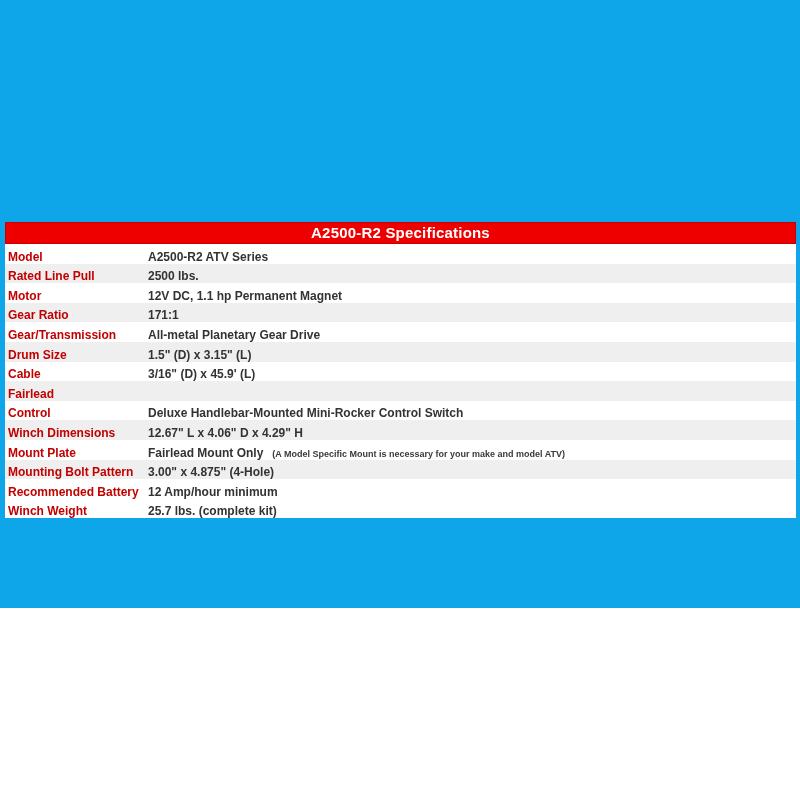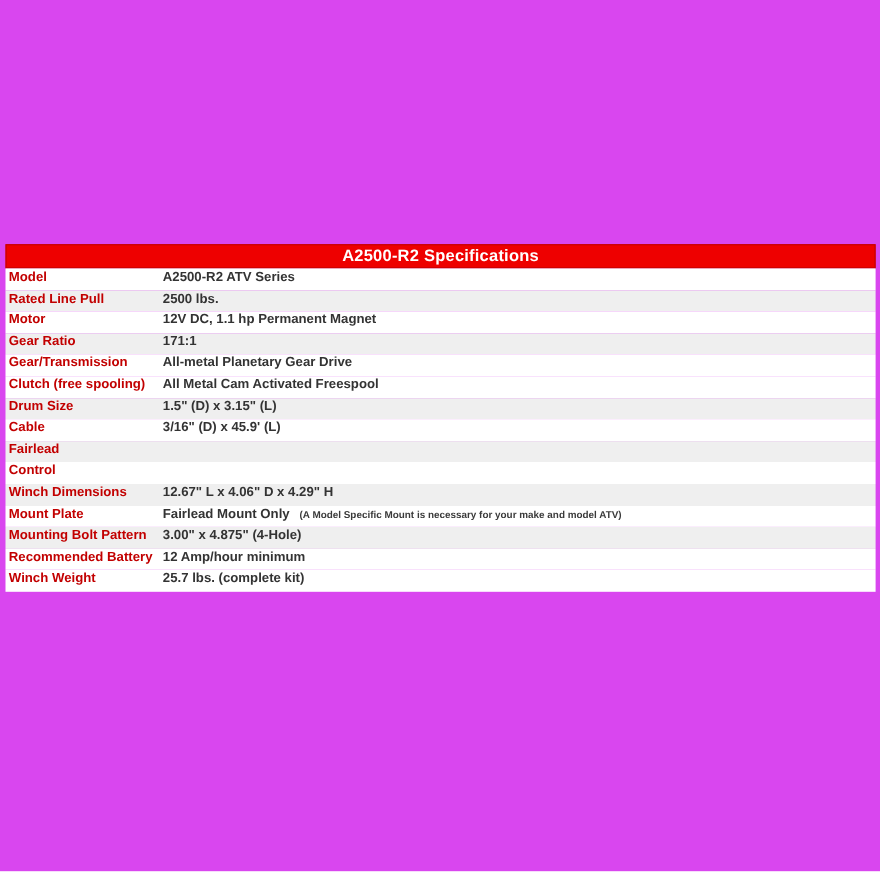"A2500-R2 Specifications" .page { background: #d946ef -> #0ea5e9; height: 792px -> 608px }
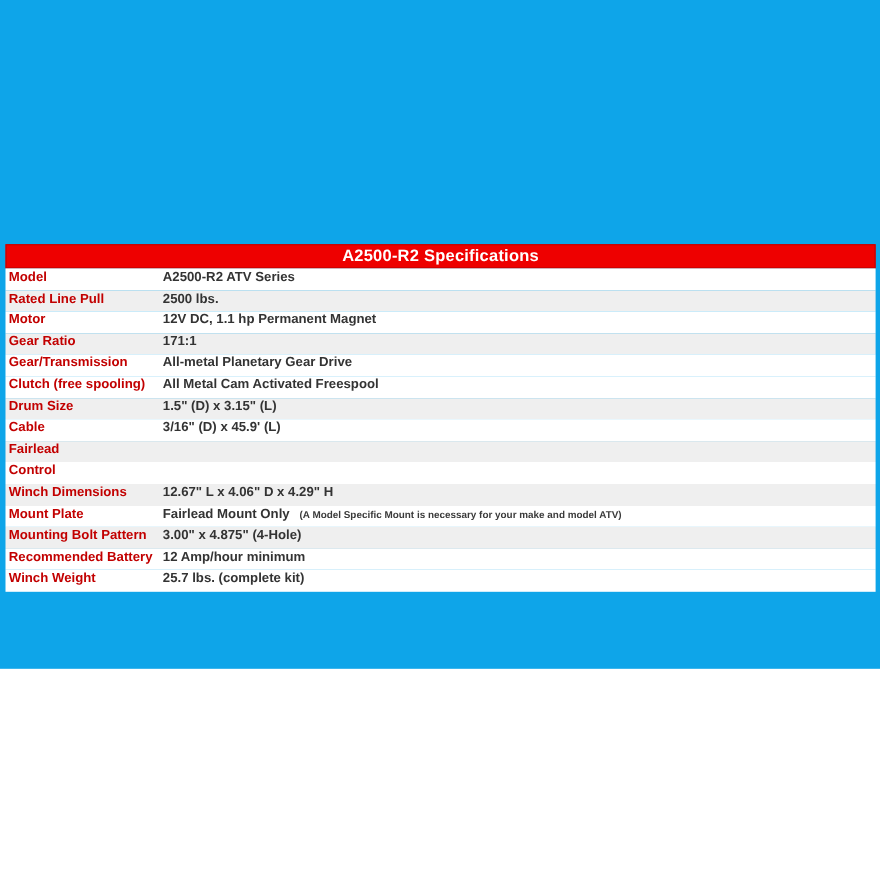"Model" .spec-row { align-items: flex-start -> flex-end }
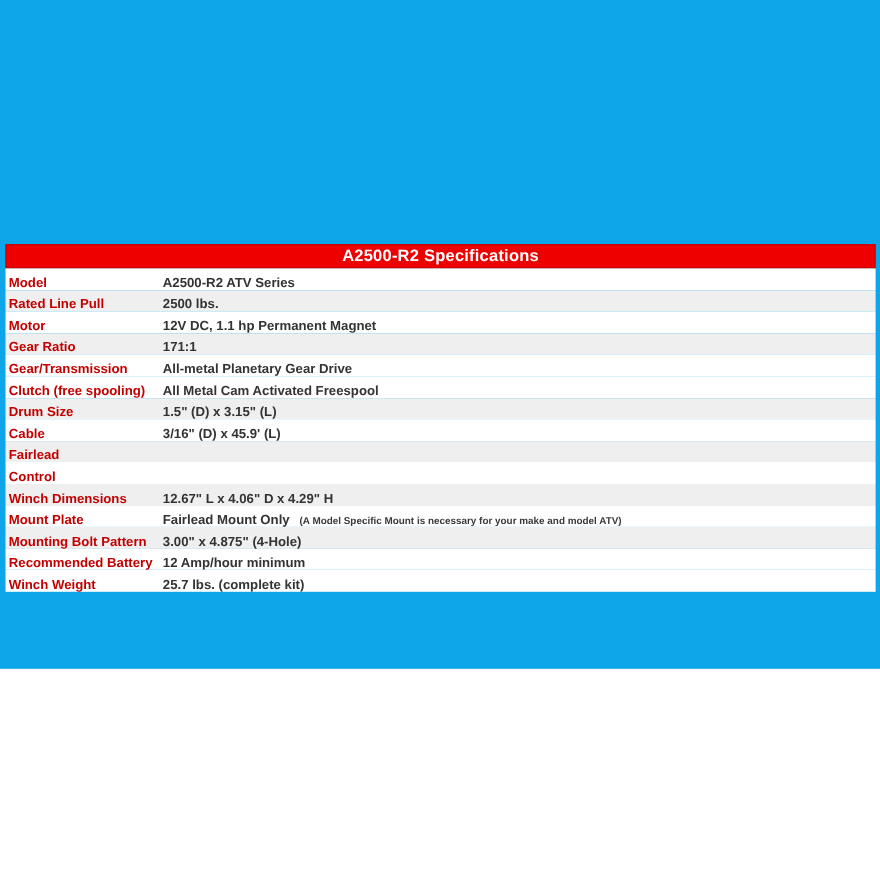"Clutch (free spooling)" div.spec-row { html: <div> <div>Clutch (free spooling)</div> <div><span>All Metal Cam Activated Freespool</span></div> </div> -> none }
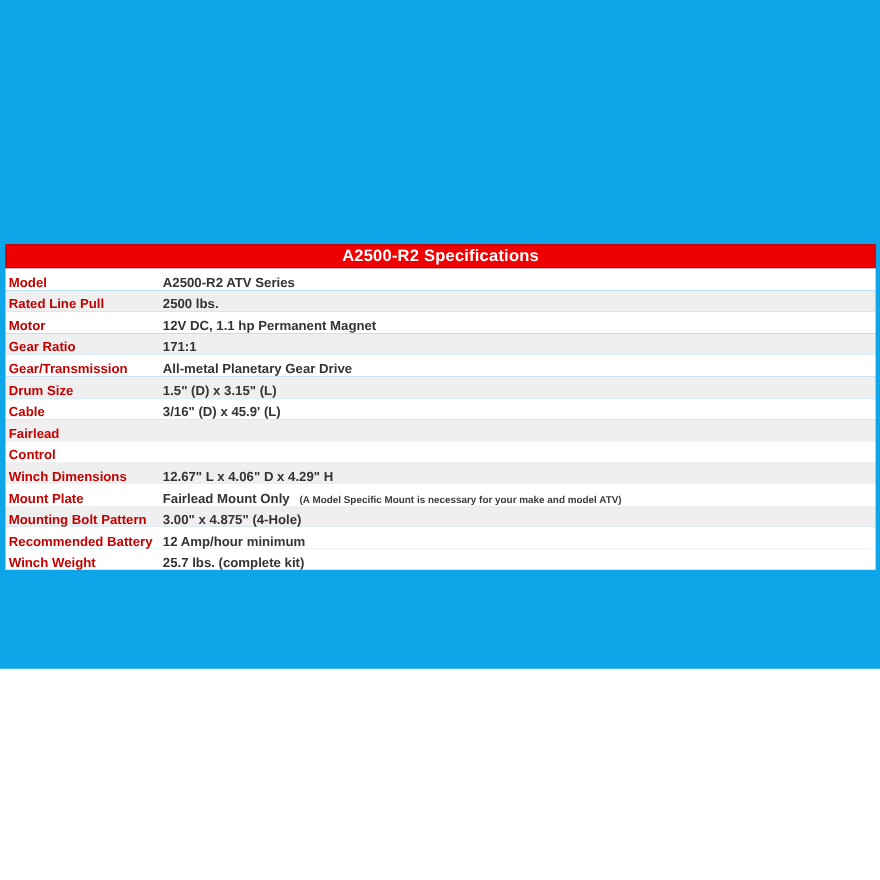"Deluxe Handlebar-Mounted Mini-Rocker" div.spec-value { html: none -> <div><span>Deluxe Handlebar-Mounted Mini-Rocker Control Switch</span></div> }
